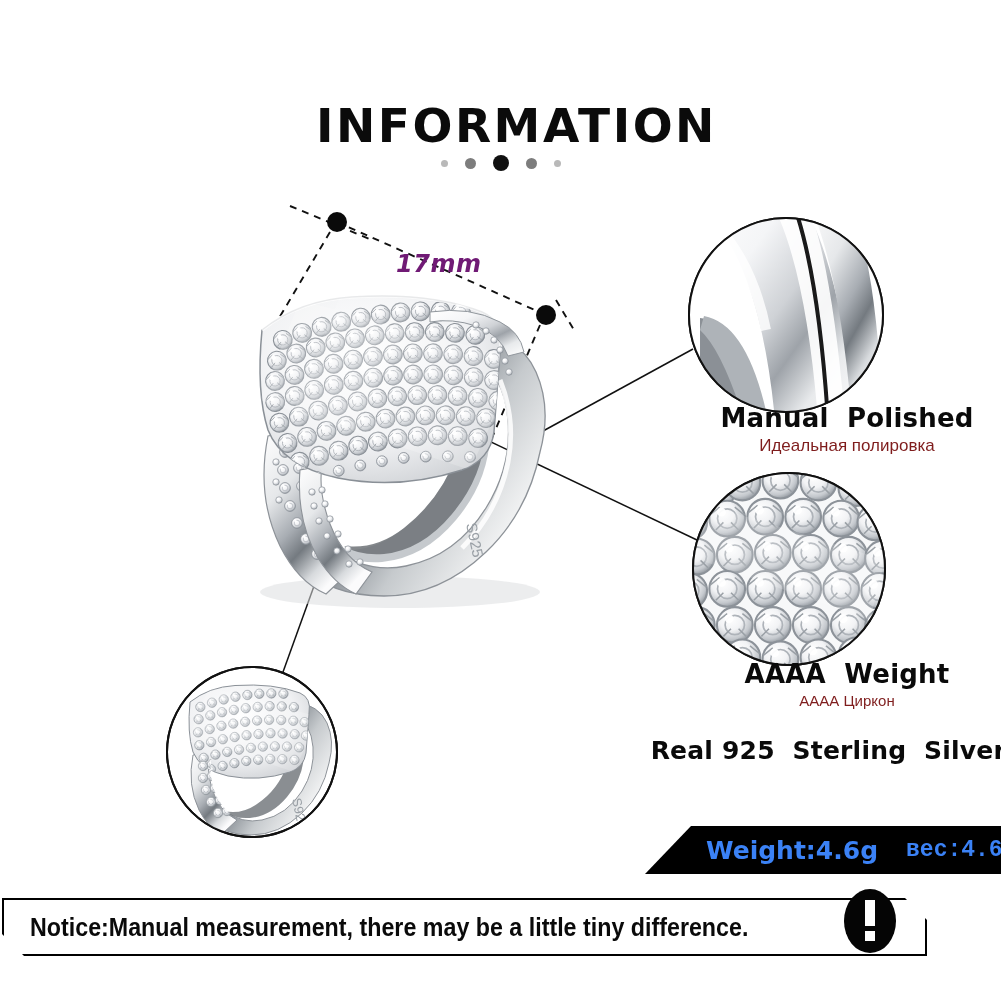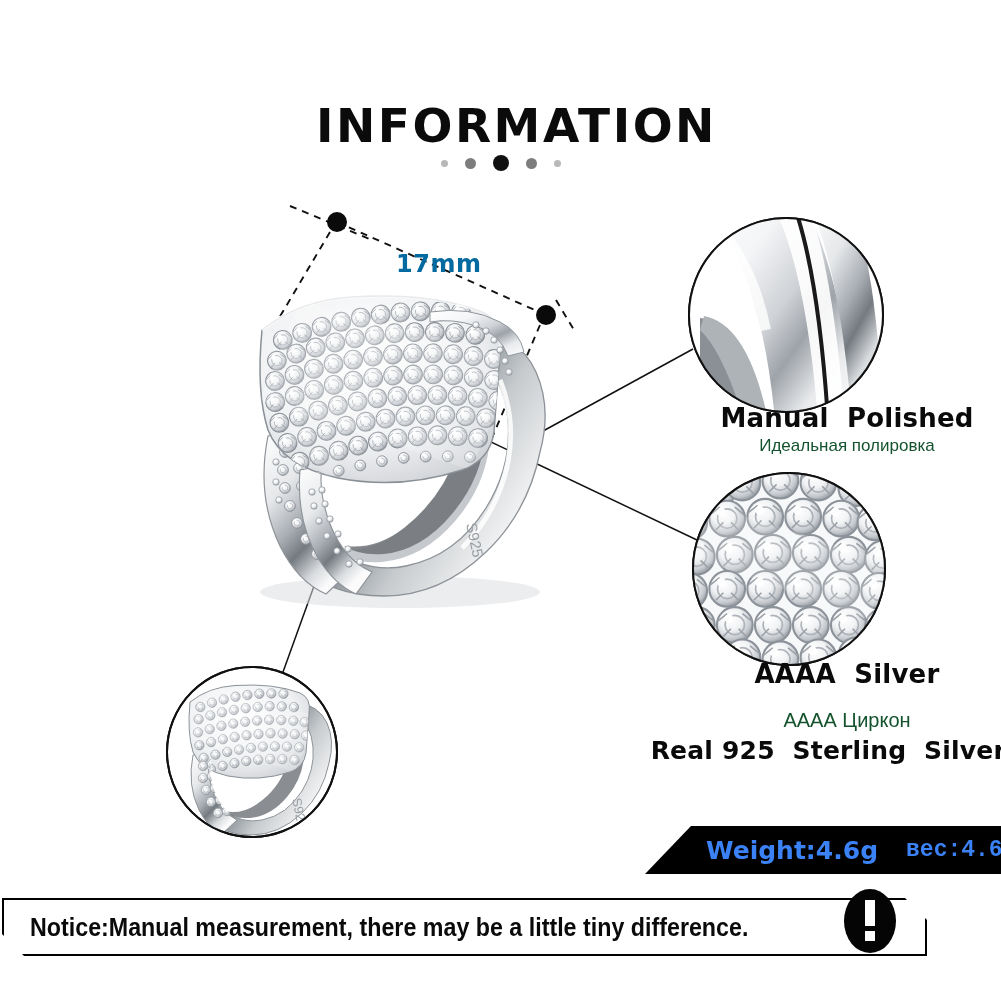"17mm" #mm-label { color: #0369a1 -> #701a75; font-style: none -> italic }
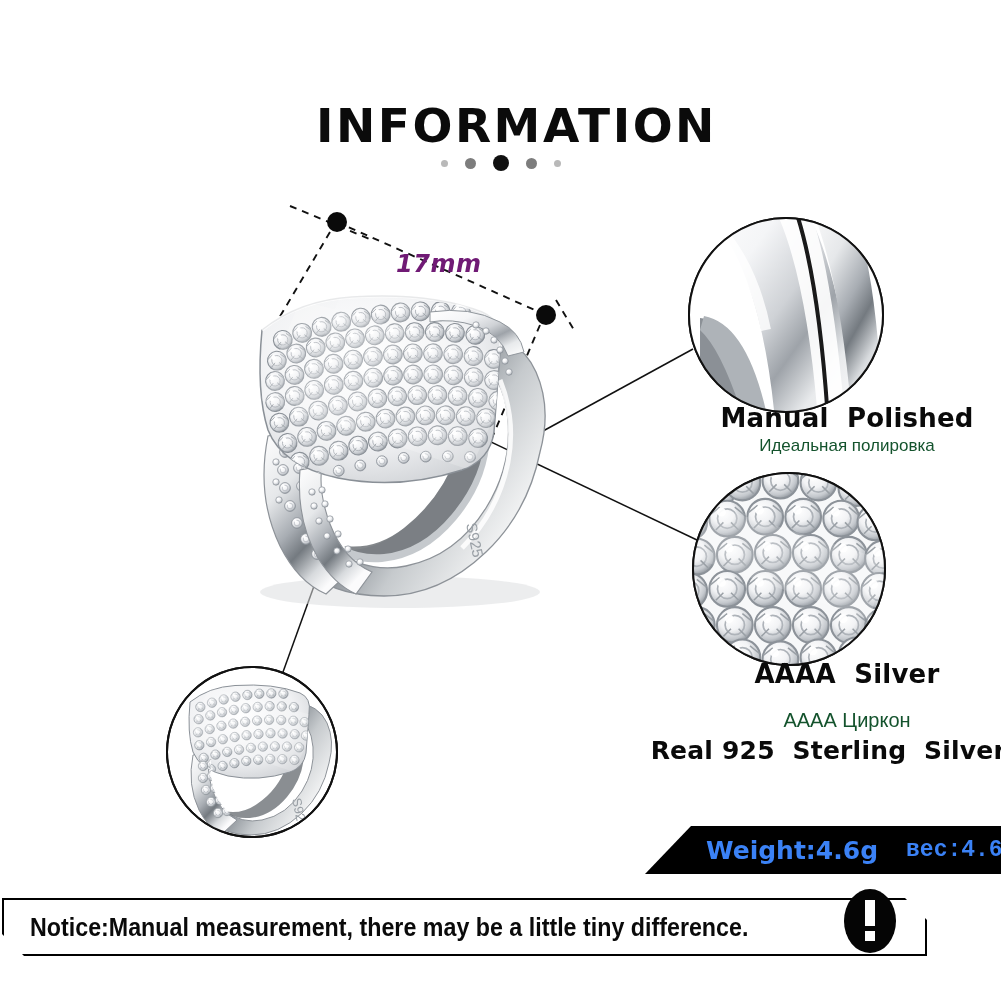"Идеальная полировка" .cap-sub { color: #14532d -> #7f1d1d }
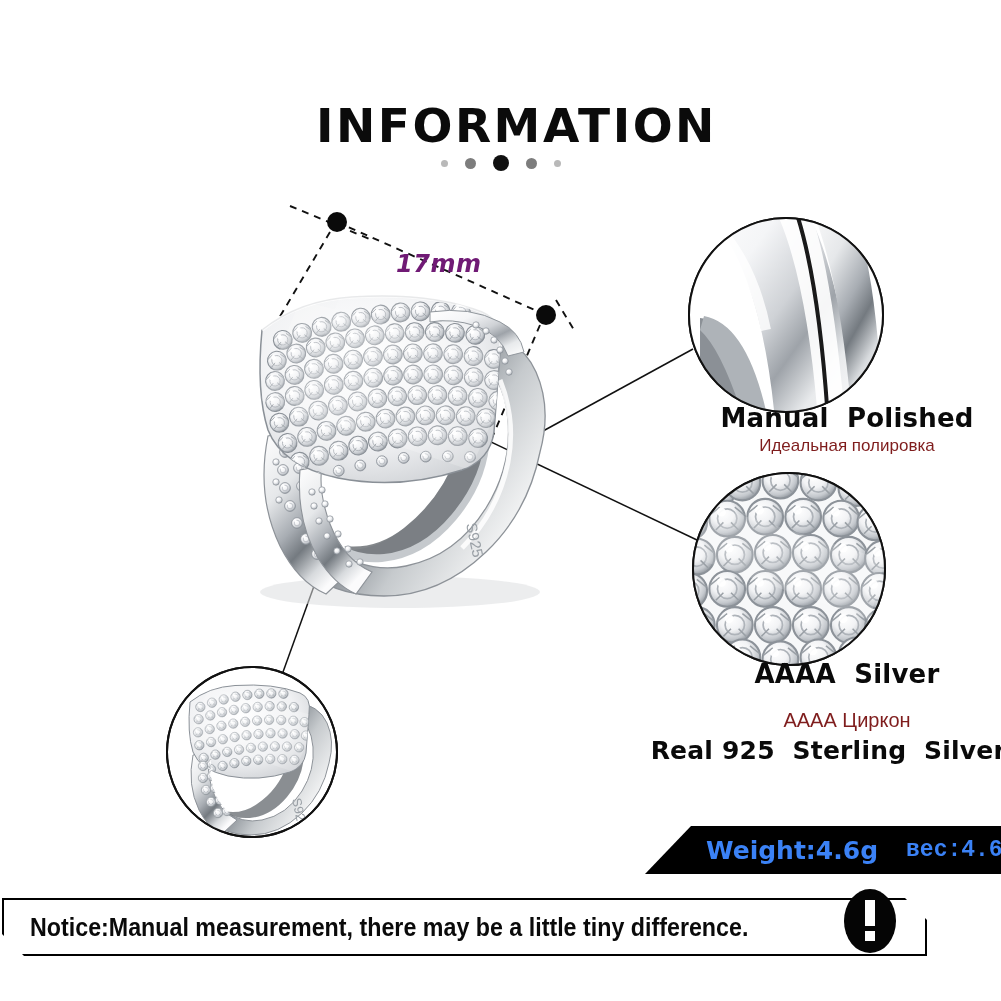"AAAA Silver" div.cap-main { text: Silver -> Weight }
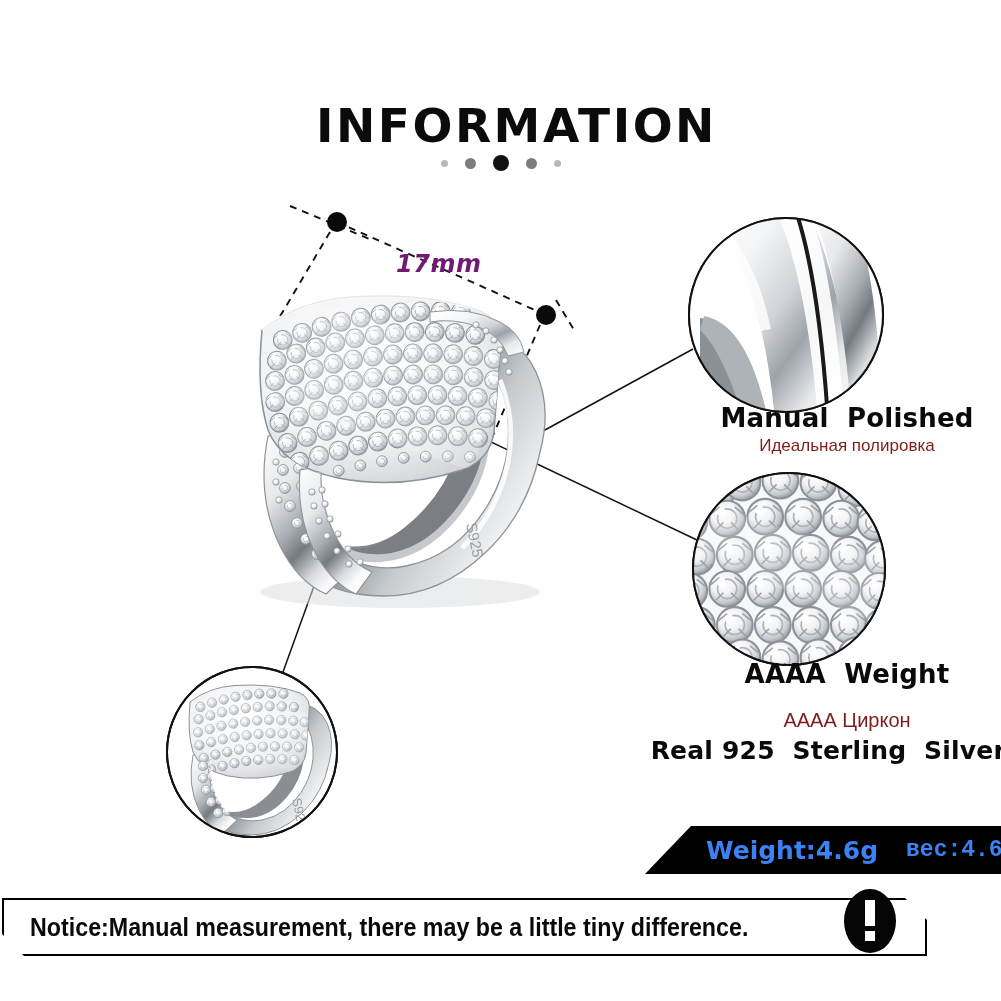"АААА Циркон" #zircon-wrap .cap-sub { font-size: 20px -> 15px; margin-top: 20px -> 3px }
